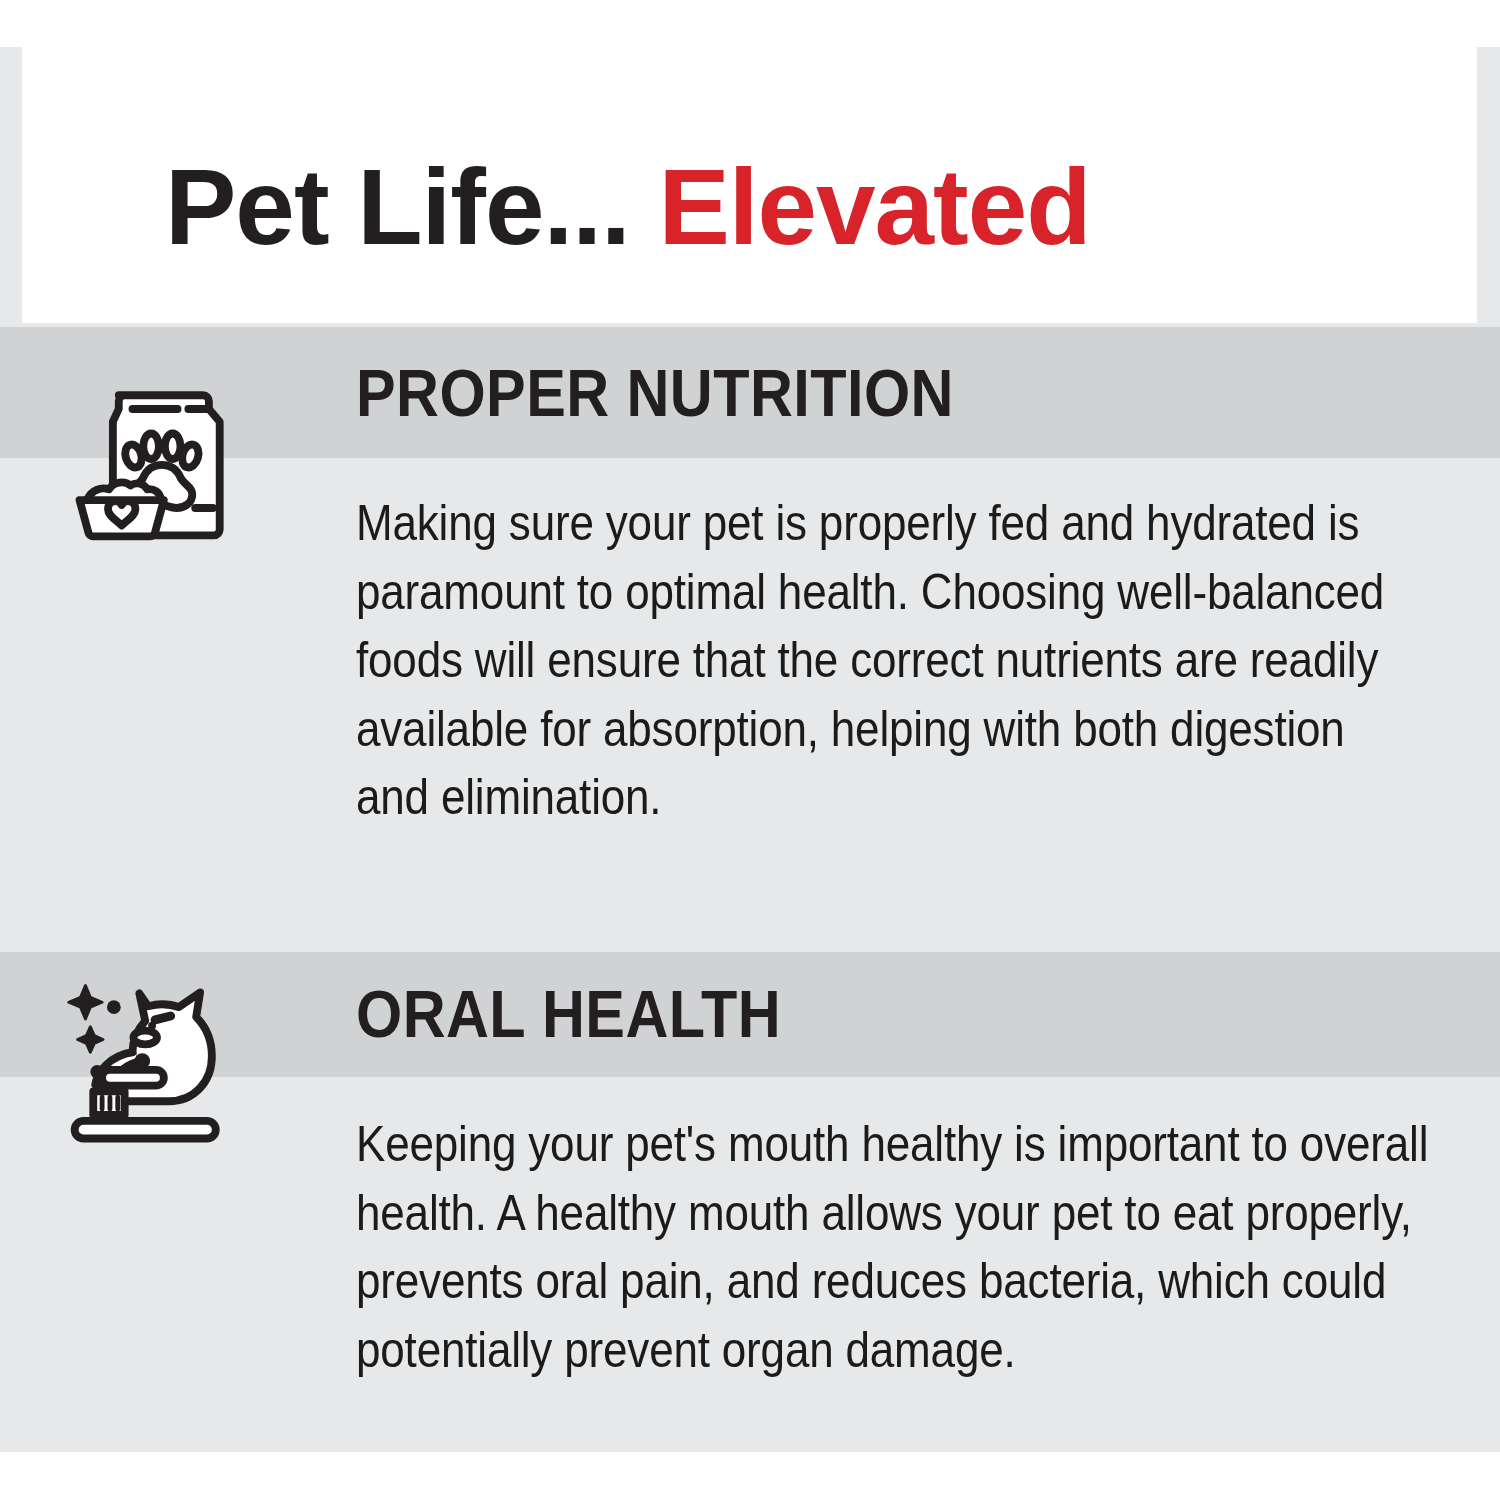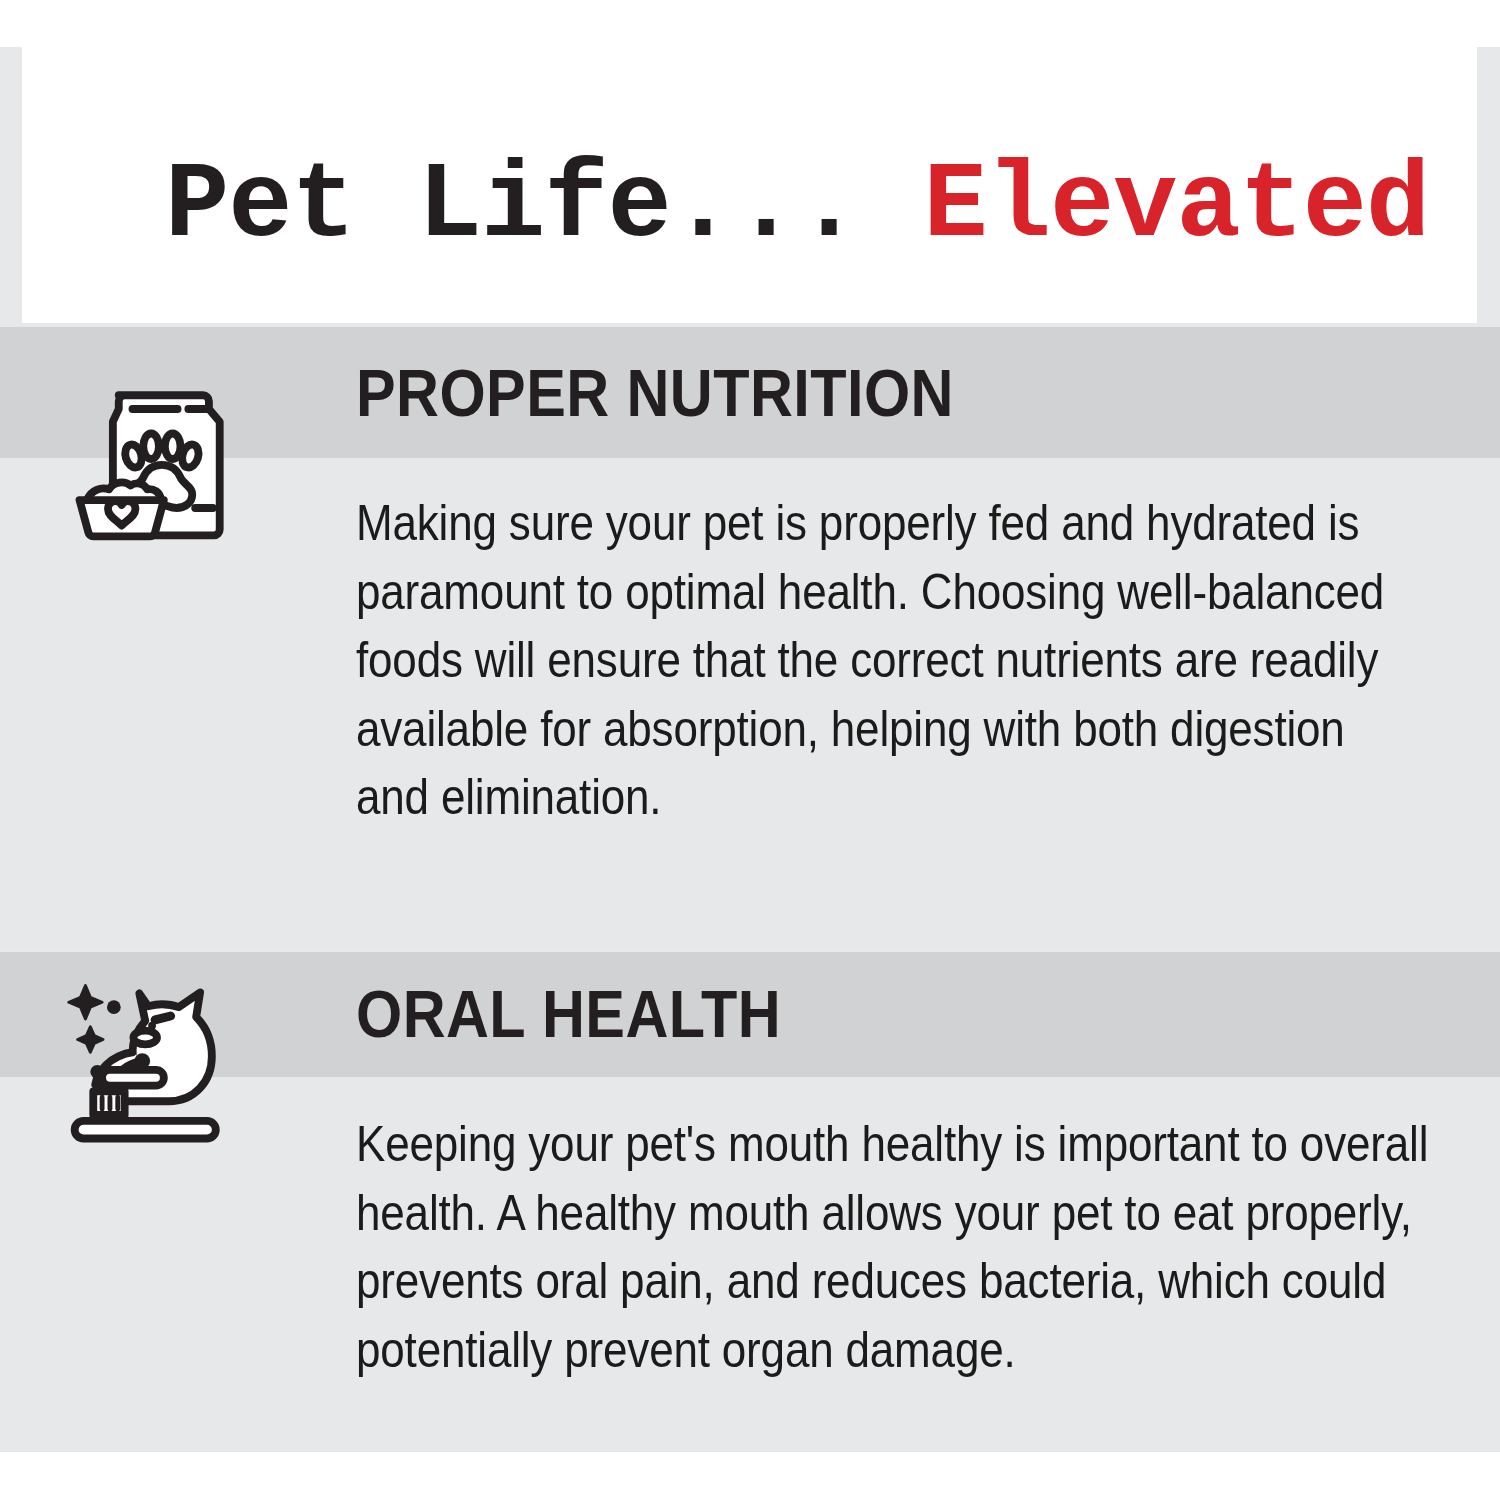"Pet Life... Elevated" .brand-line { font-family: Liberation Mono, monospace -> Liberation Sans, sans-serif }
